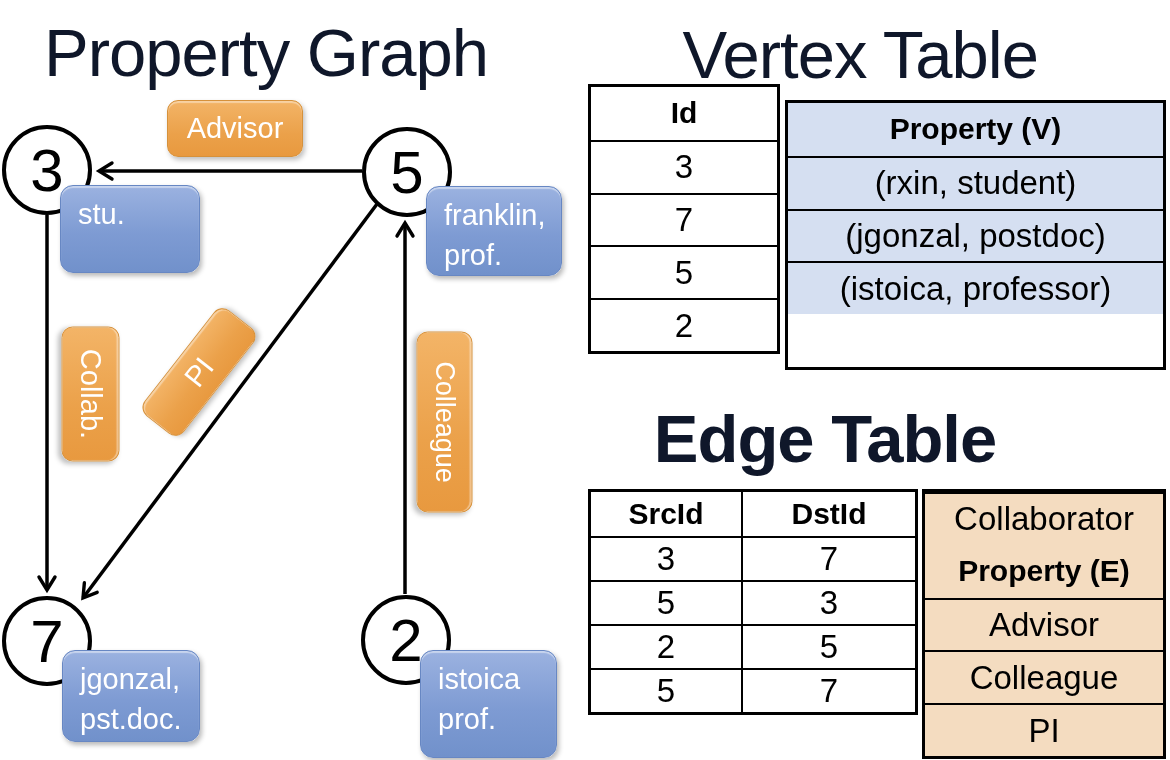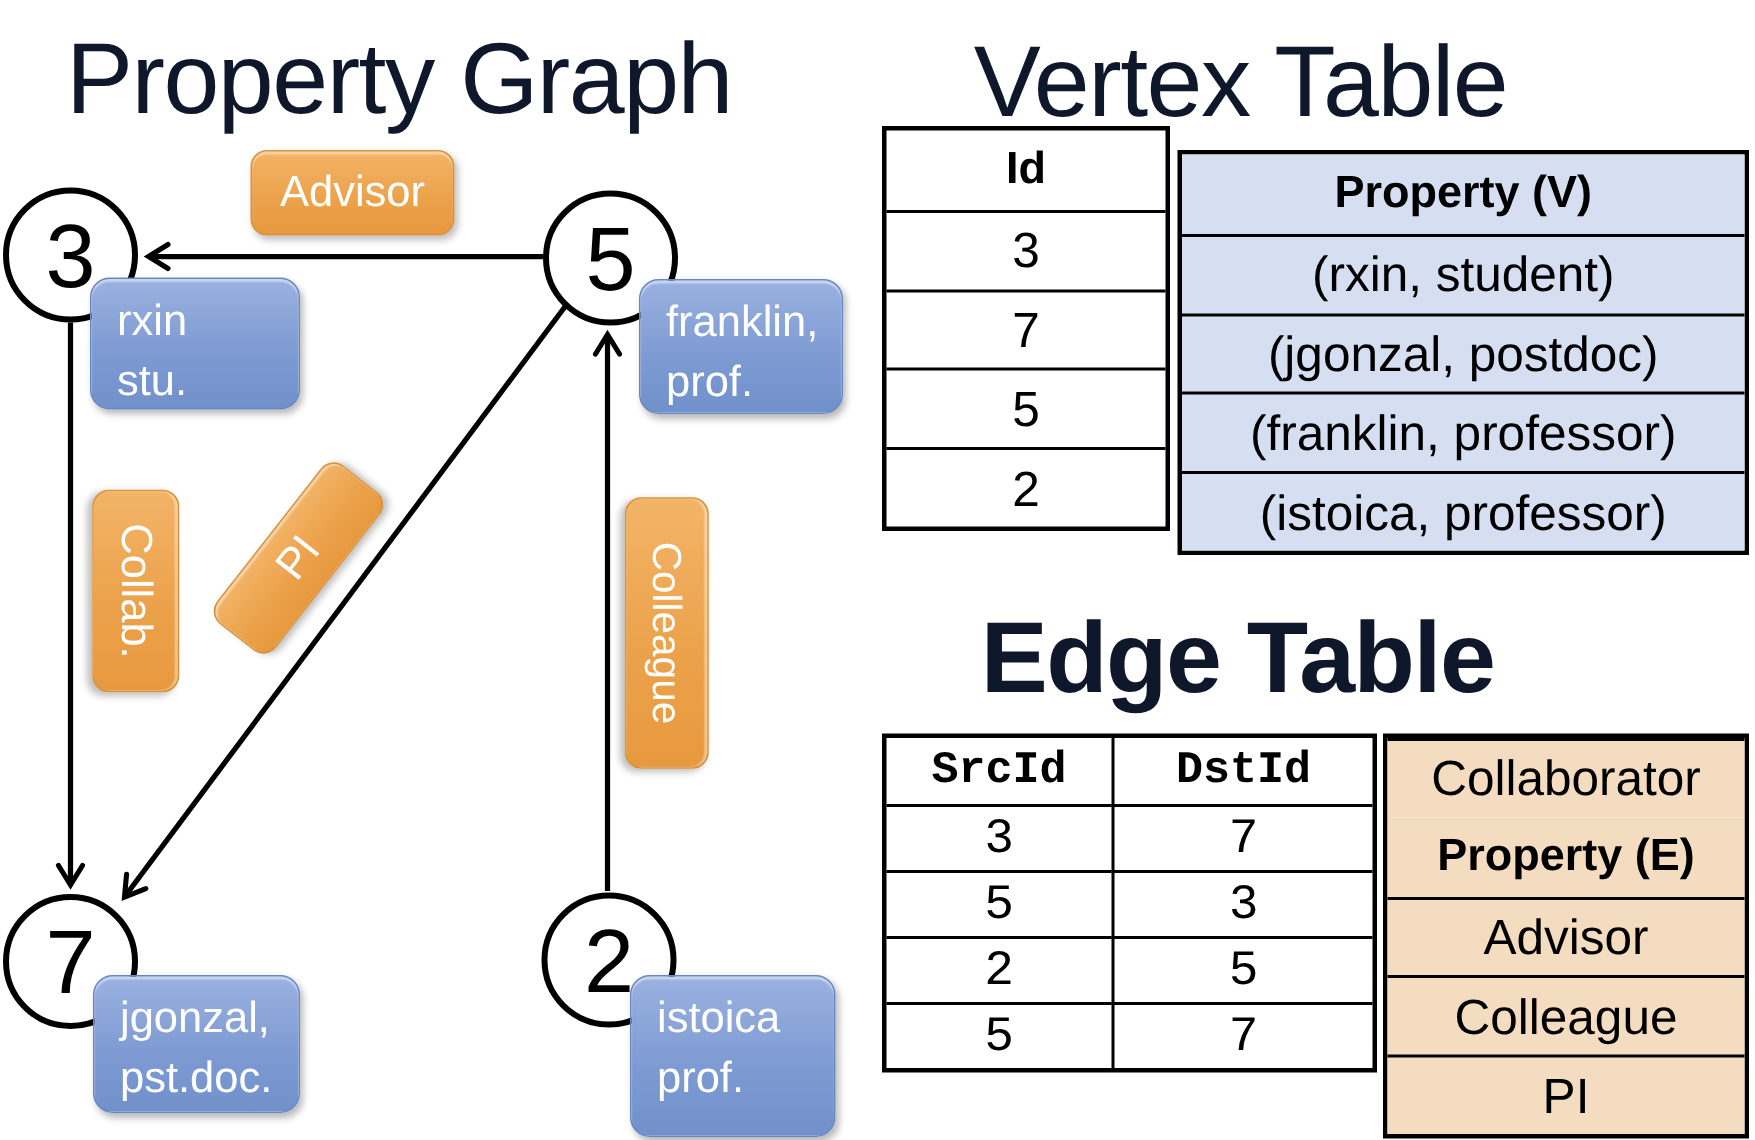"Vertex Table" div.title { left: 592px -> 568px; text-align: none -> right }
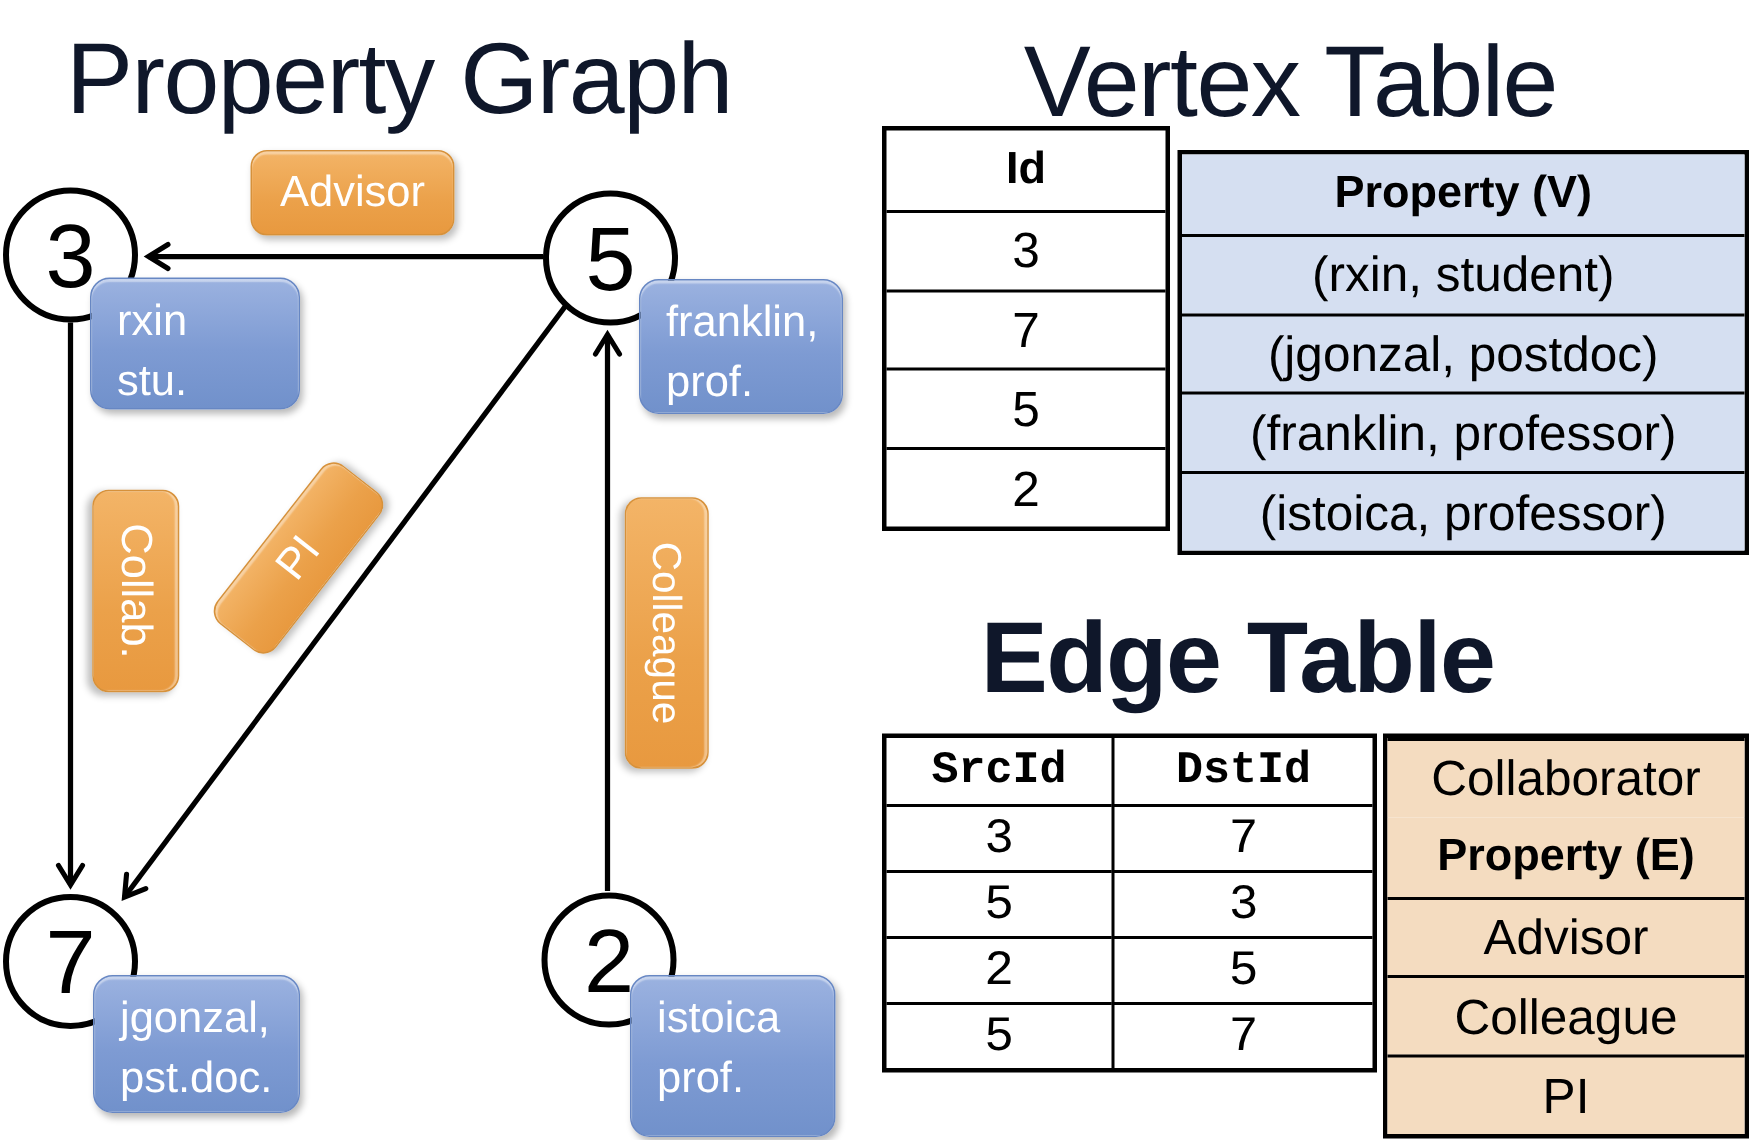"rxin" span { html: <span>rxin</span> -> none }
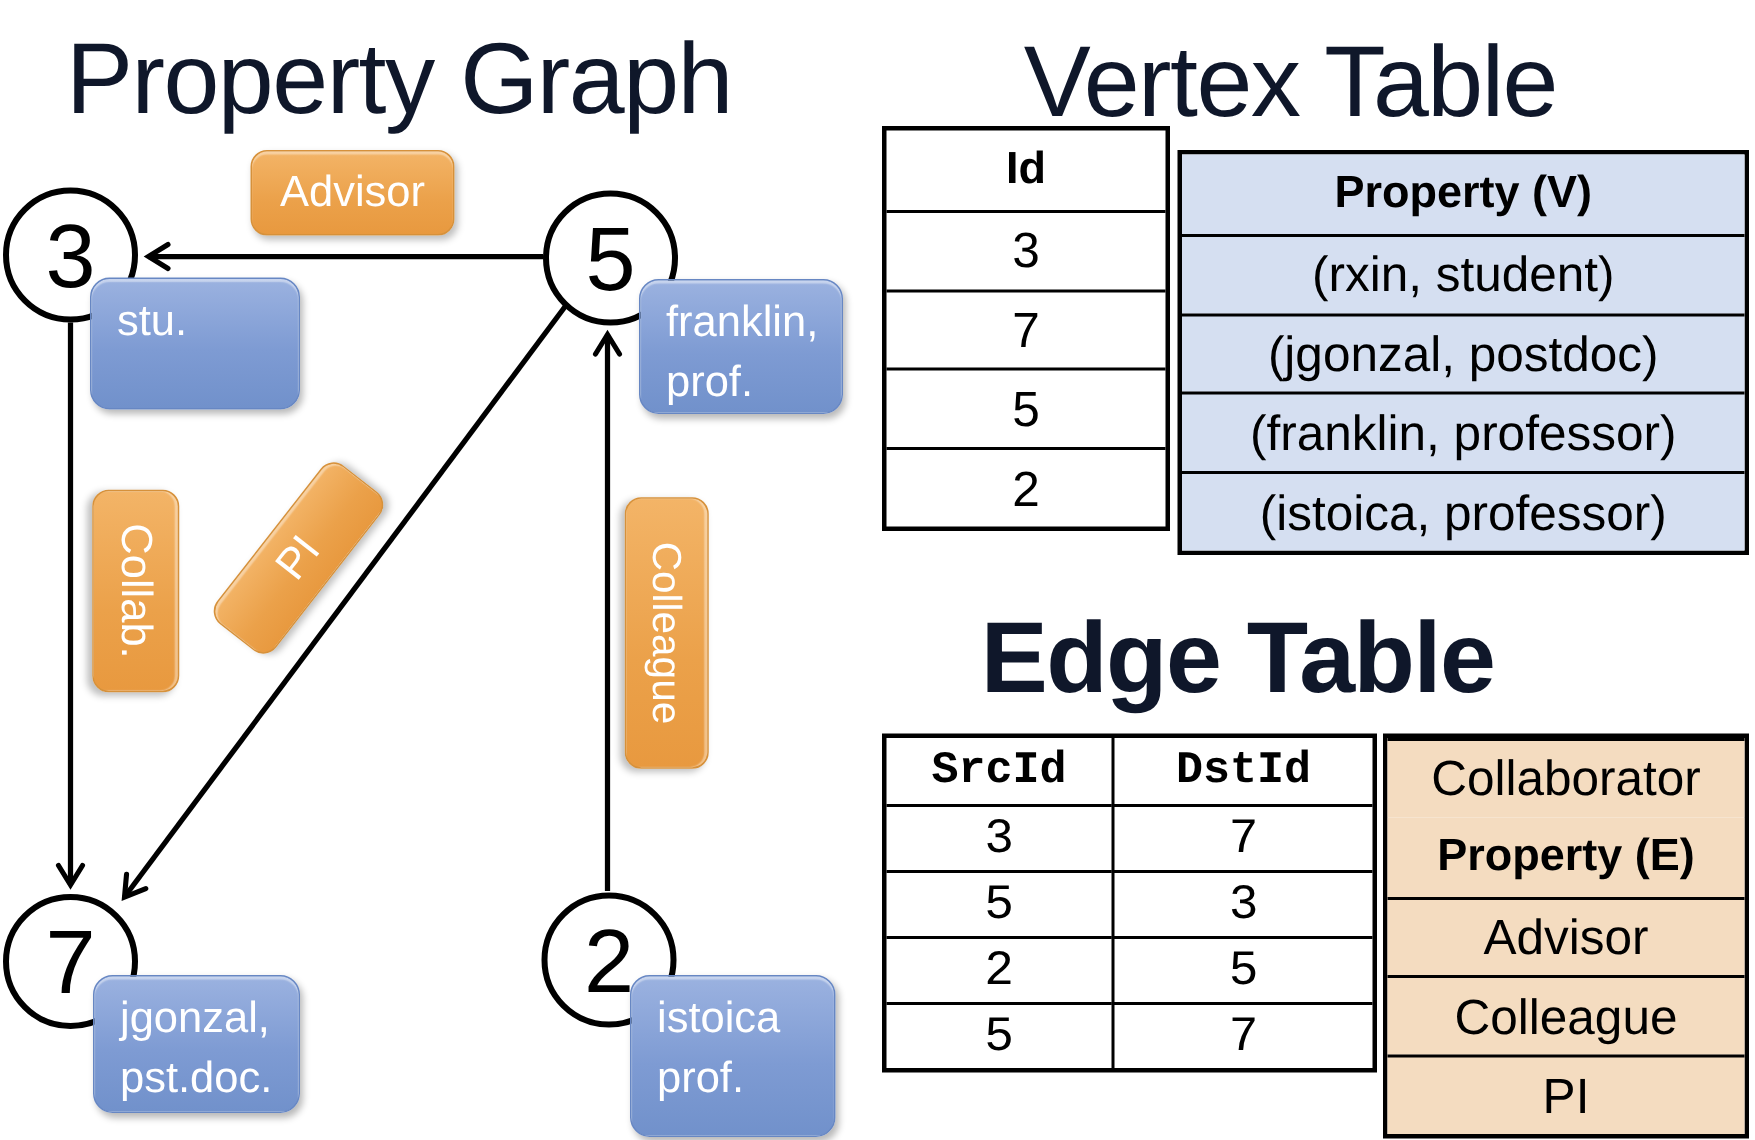"(franklin, professor)" div.cell { html: <div>(franklin, professor)</div> -> none }
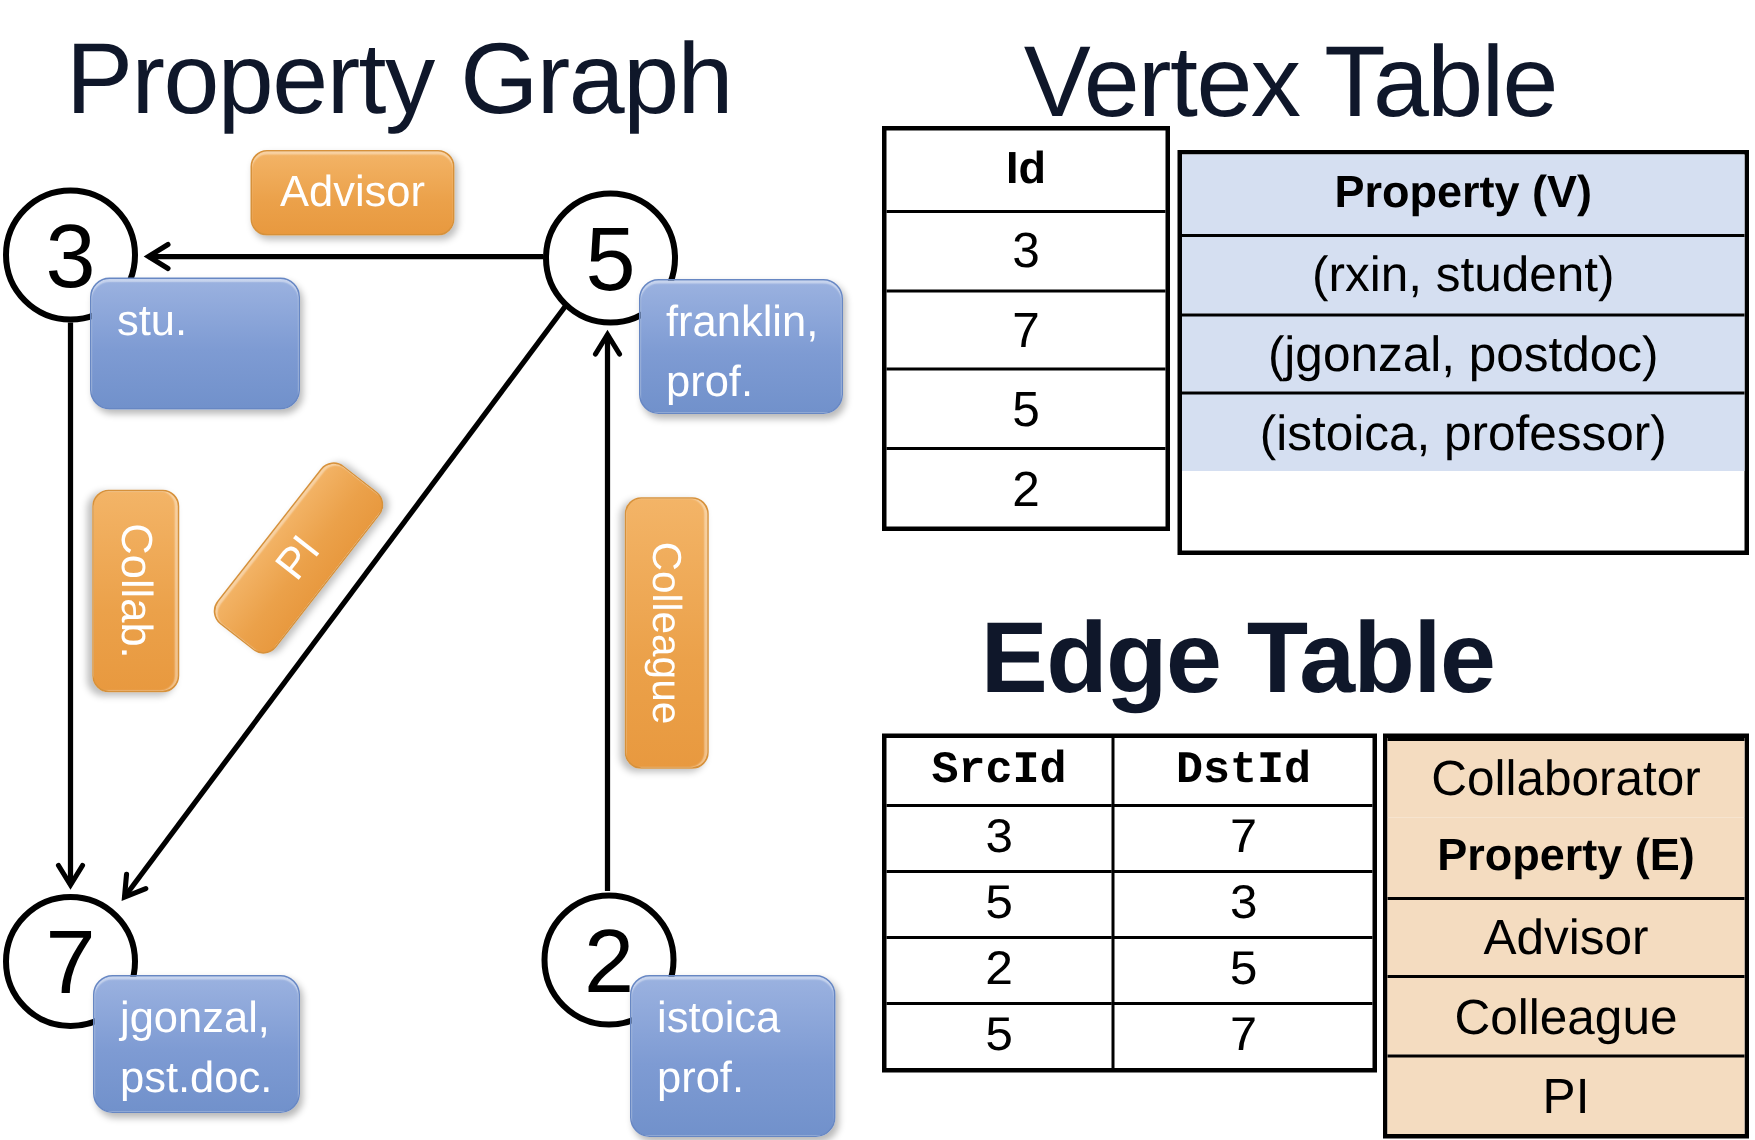"SrcId" div.subtbl { font-family: Liberation Mono, monospace -> none }
